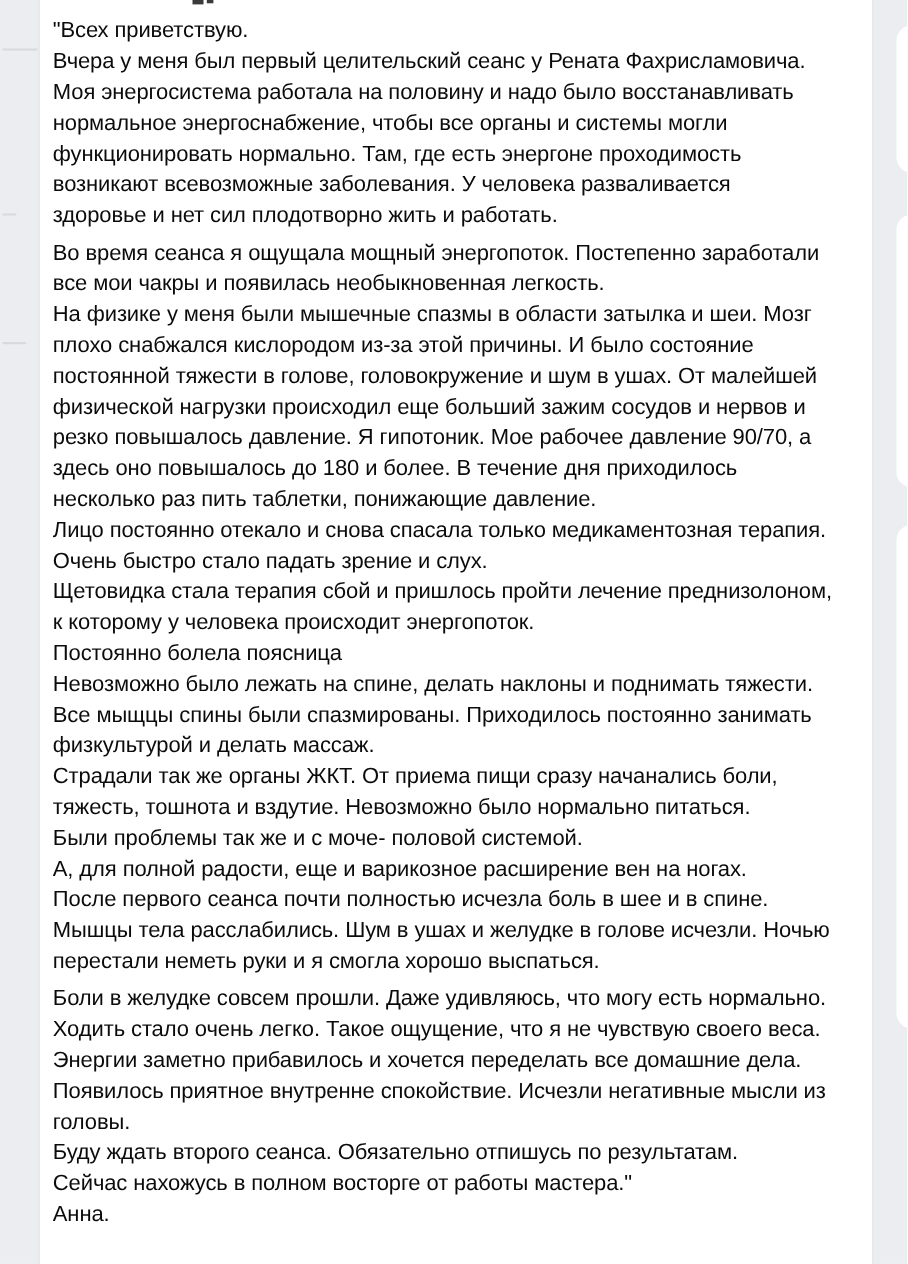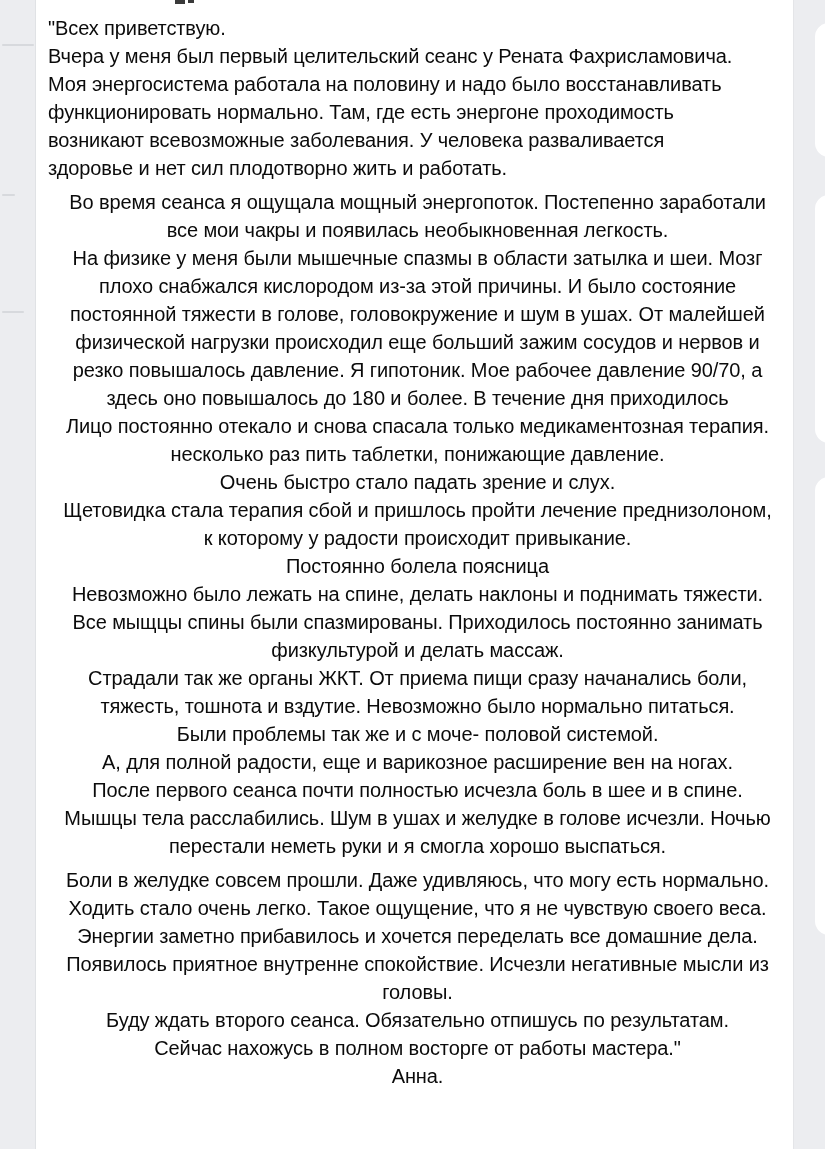"нормальное энергоснабжение, чтобы все" div.line { html: none -> <div>нормальное энергоснабжение, чтобы все органы и системы могли</div> }
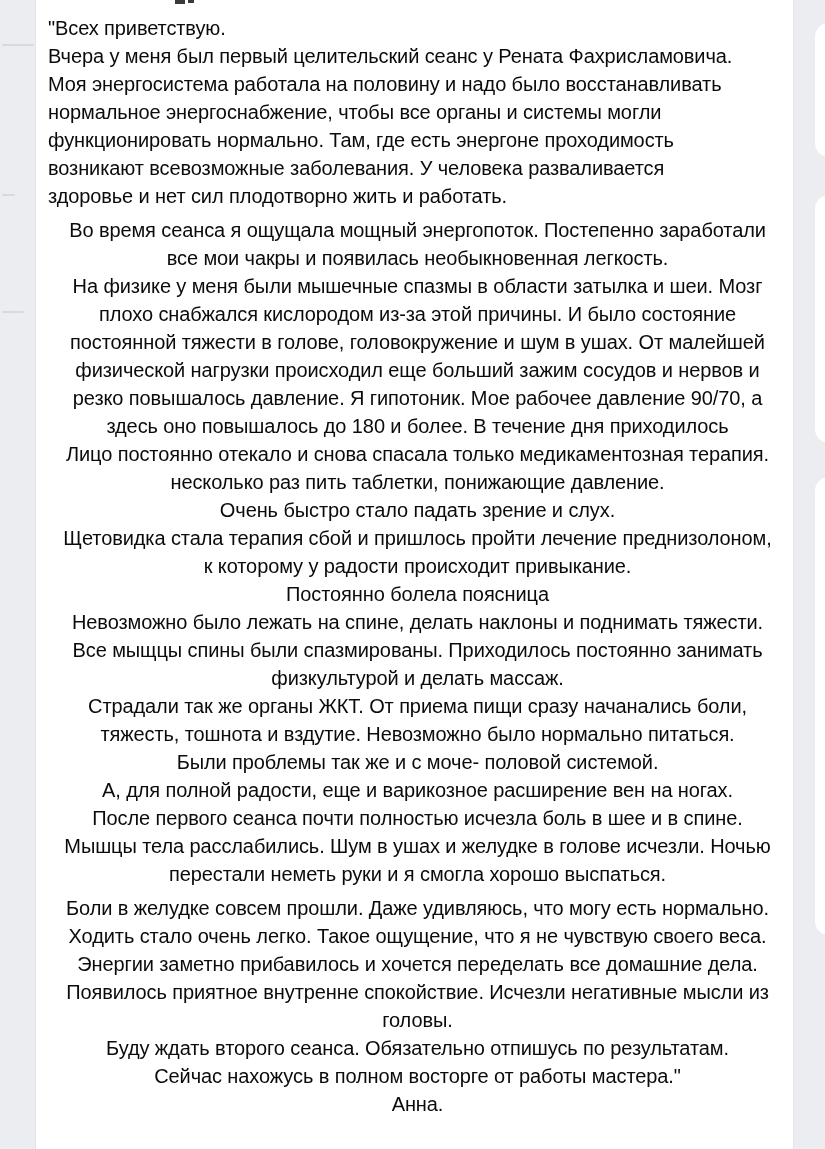"Во время сеанса я ощущала" .para + .para { text-align: center -> none }
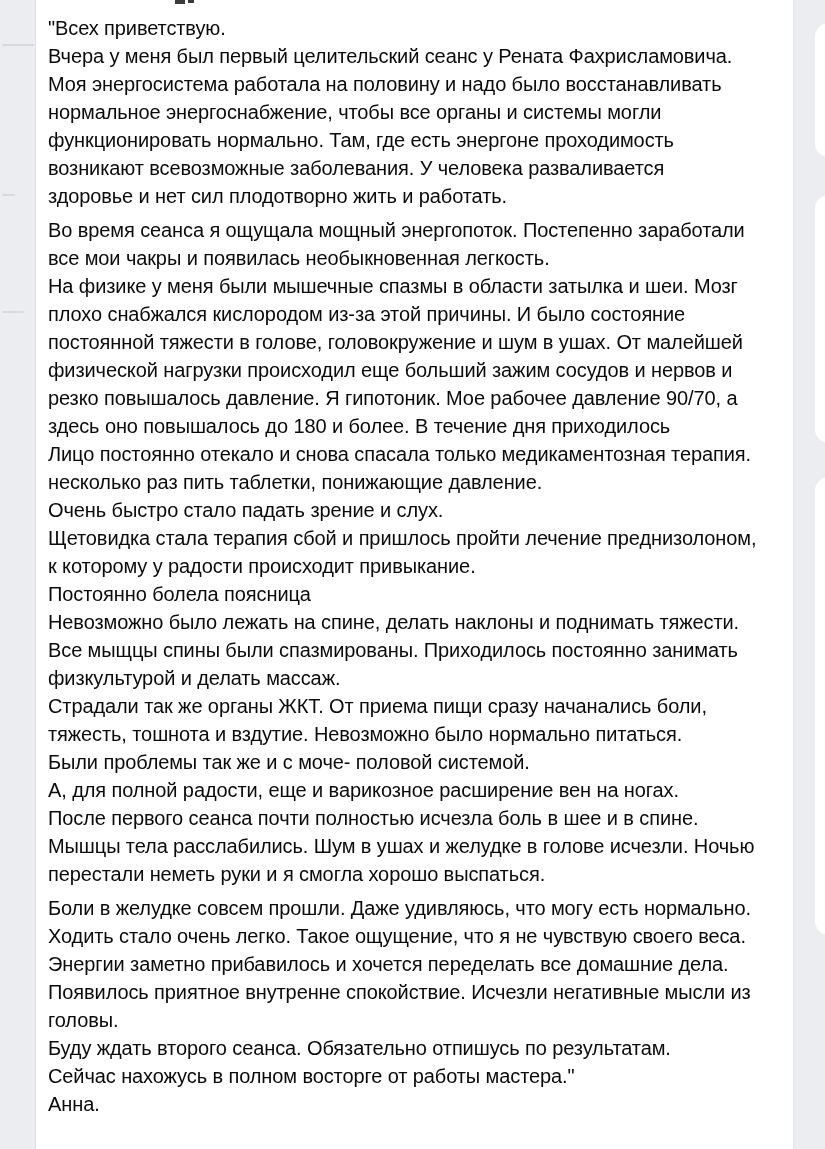"Лицо постоянно отекало и снова" div.line { order: before "несколько раз пить таблетки, понижающие" -> after "несколько раз пить таблетки, понижающие" }
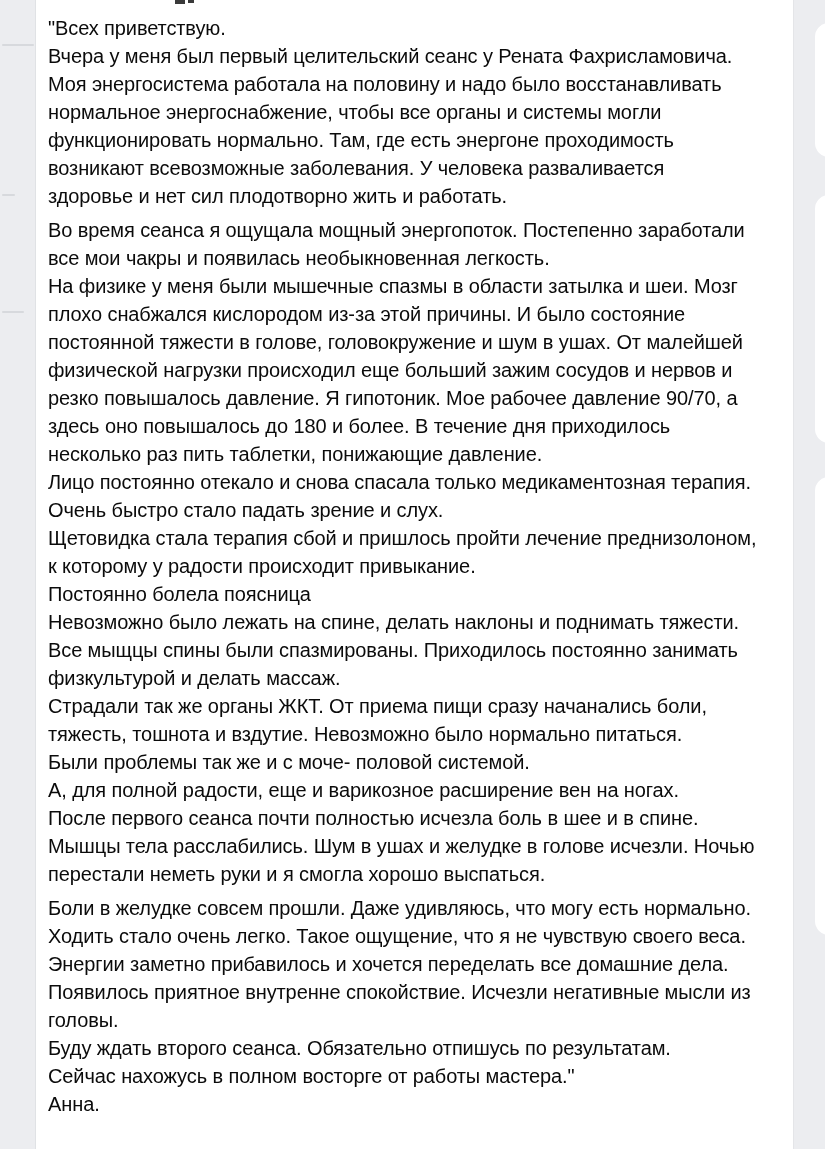"к которому у радости происходит" div.line { text: радости происходит привыкание -> человека происходит энергопоток }
